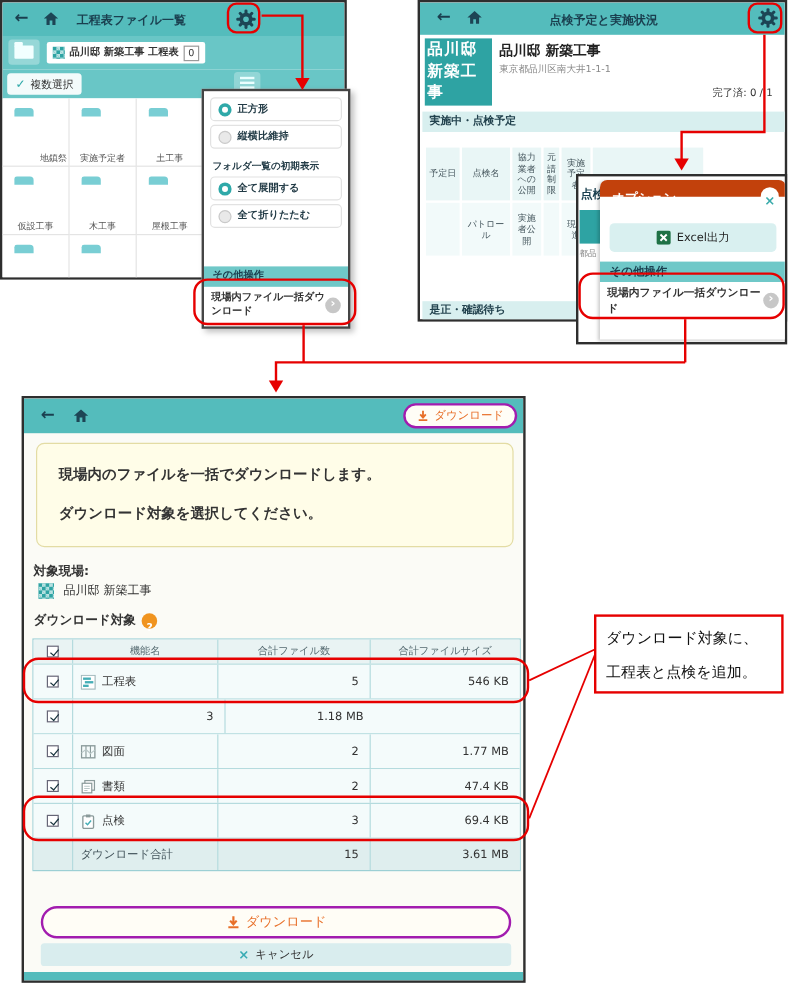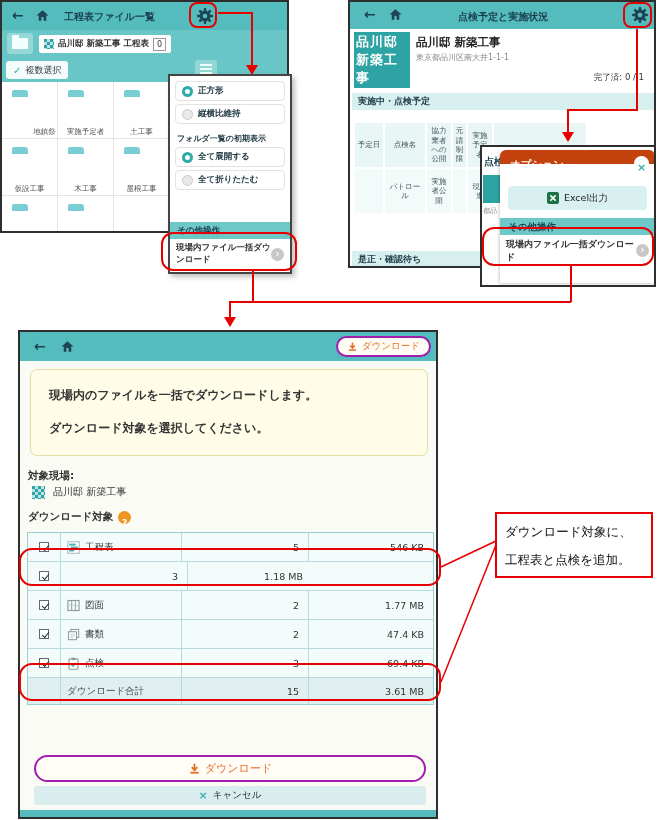"機能名" div.t3row { html: none -> <div> <div> <span></span> </div> <div>機能名</div> <div>合計ファイル数</div> <div>合計ファイルサイズ</div> </div> }
